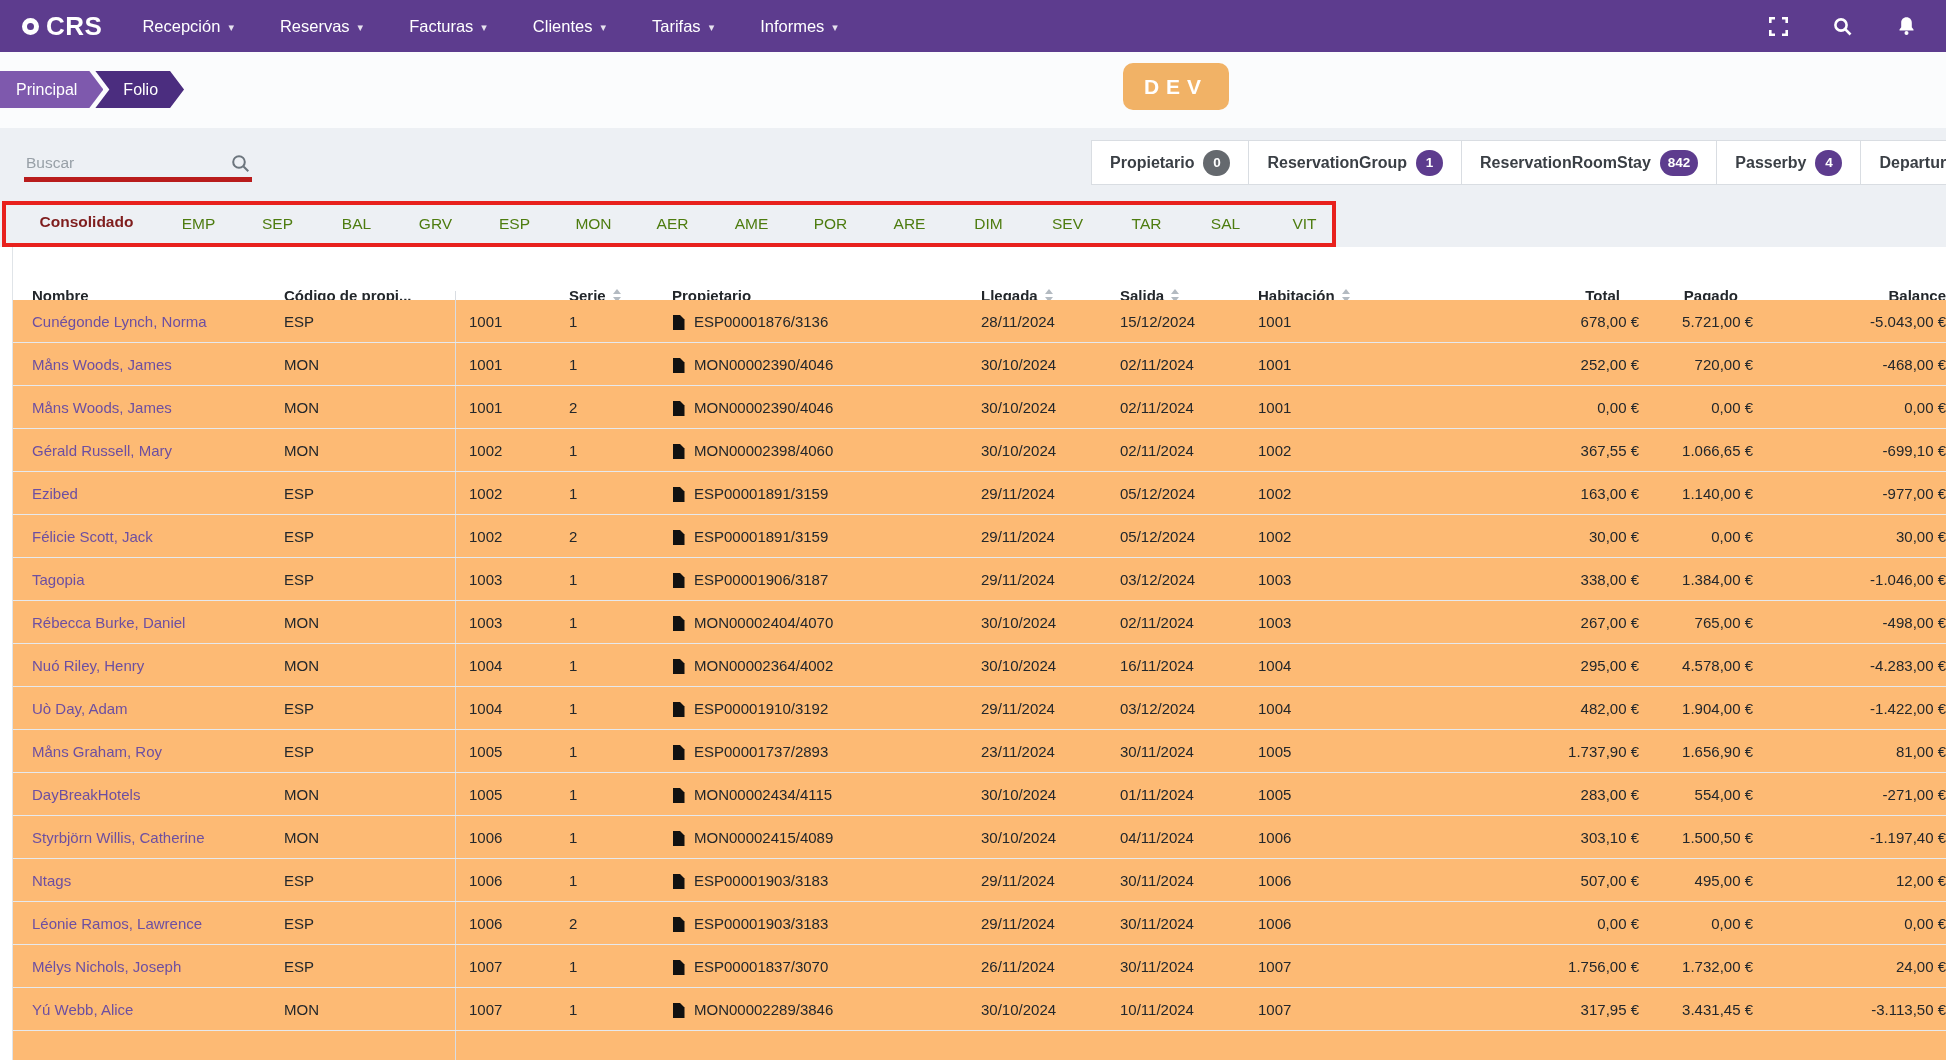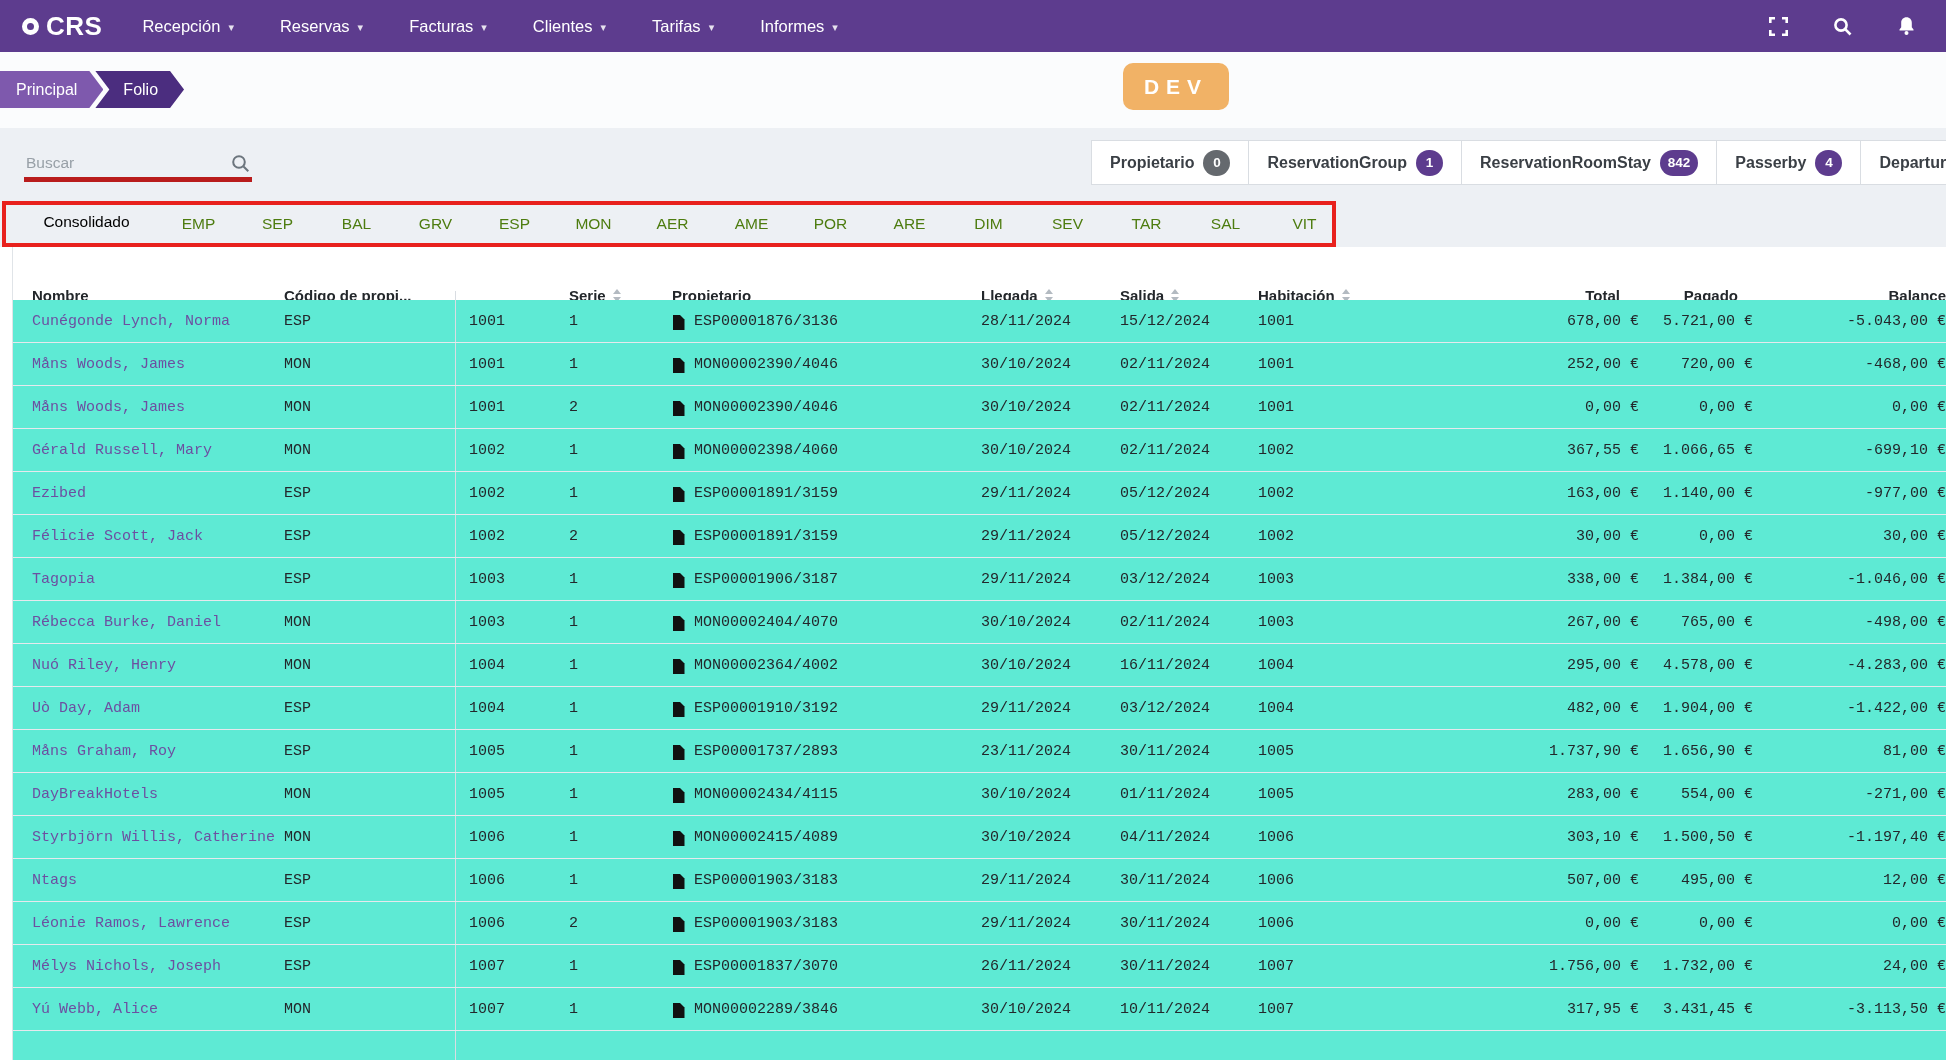"Consolidado" .prop-tab.active { color: #000000 -> #7f1d1d; font-weight: 400 -> 700 }
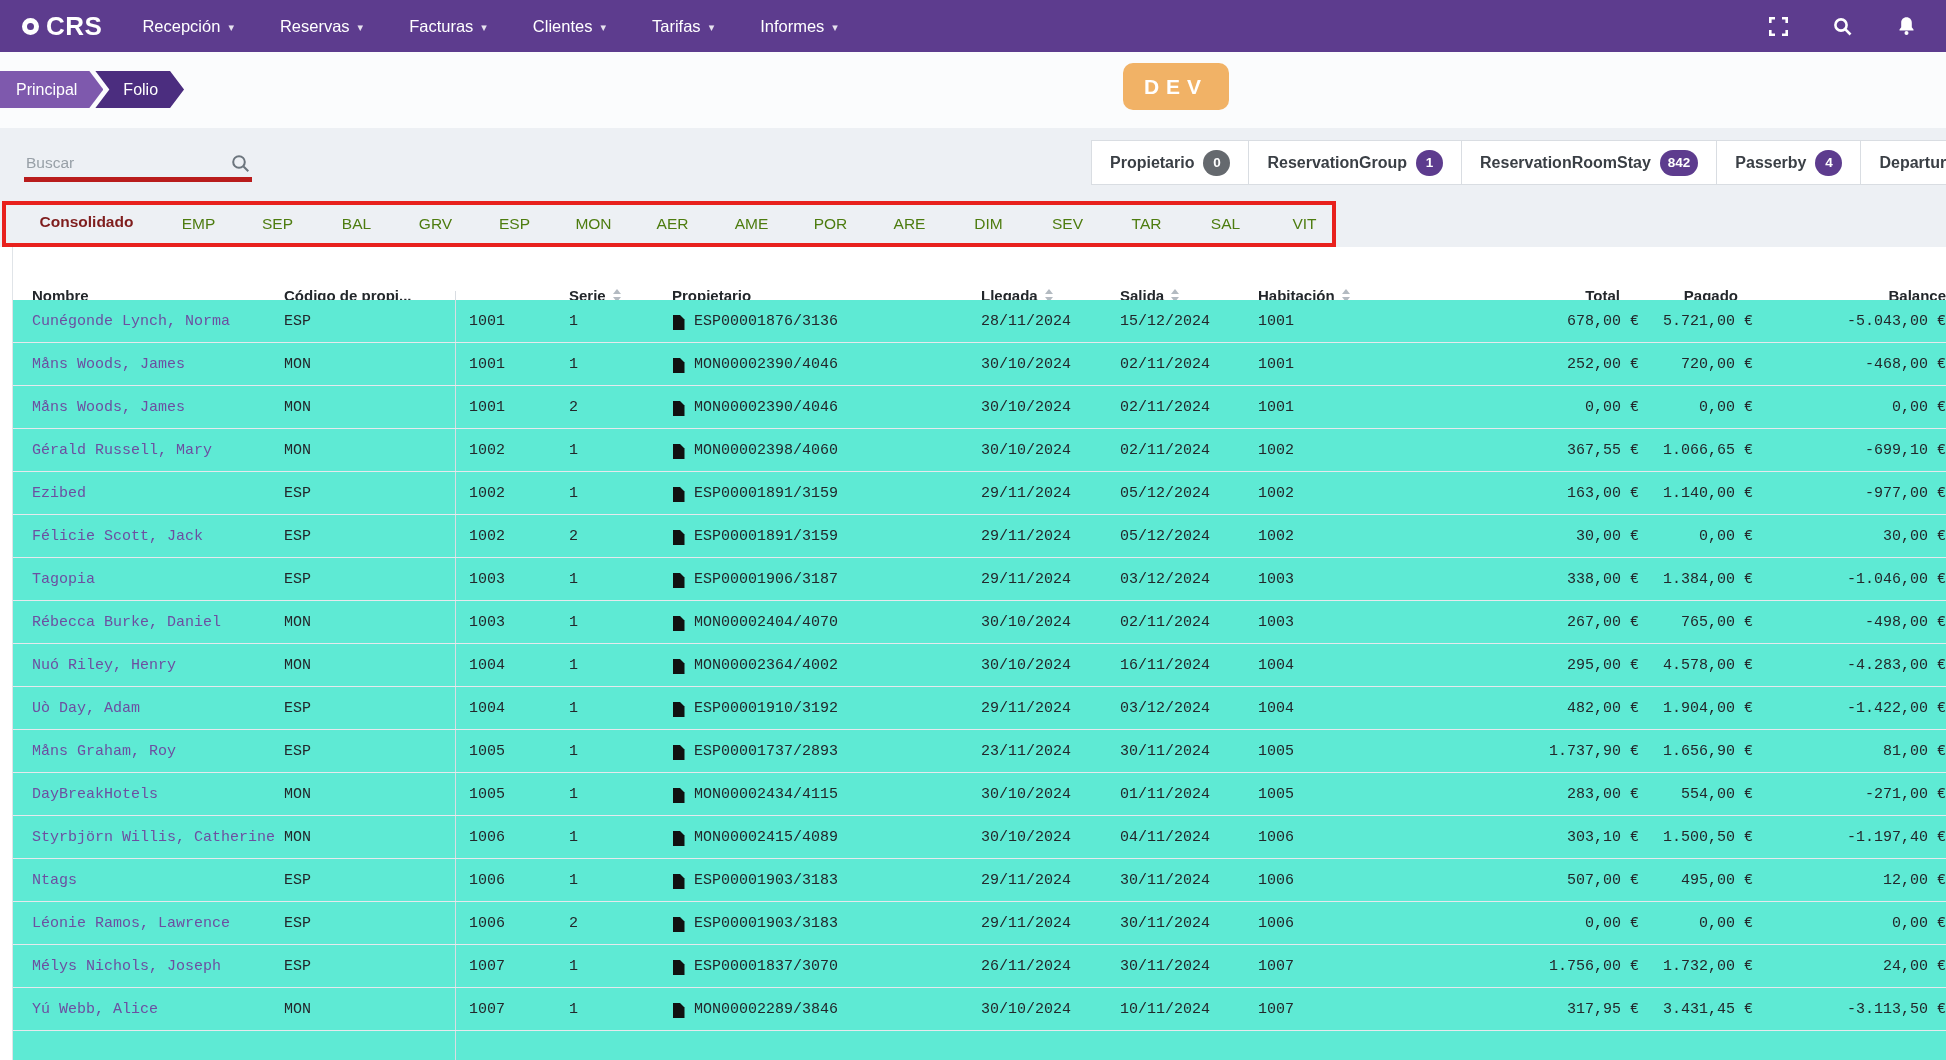"Cunégonde Lynch, Norma" .trow { background: #5eead4 -> #fdba74; font-family: Liberation Mono, monospace -> none }
